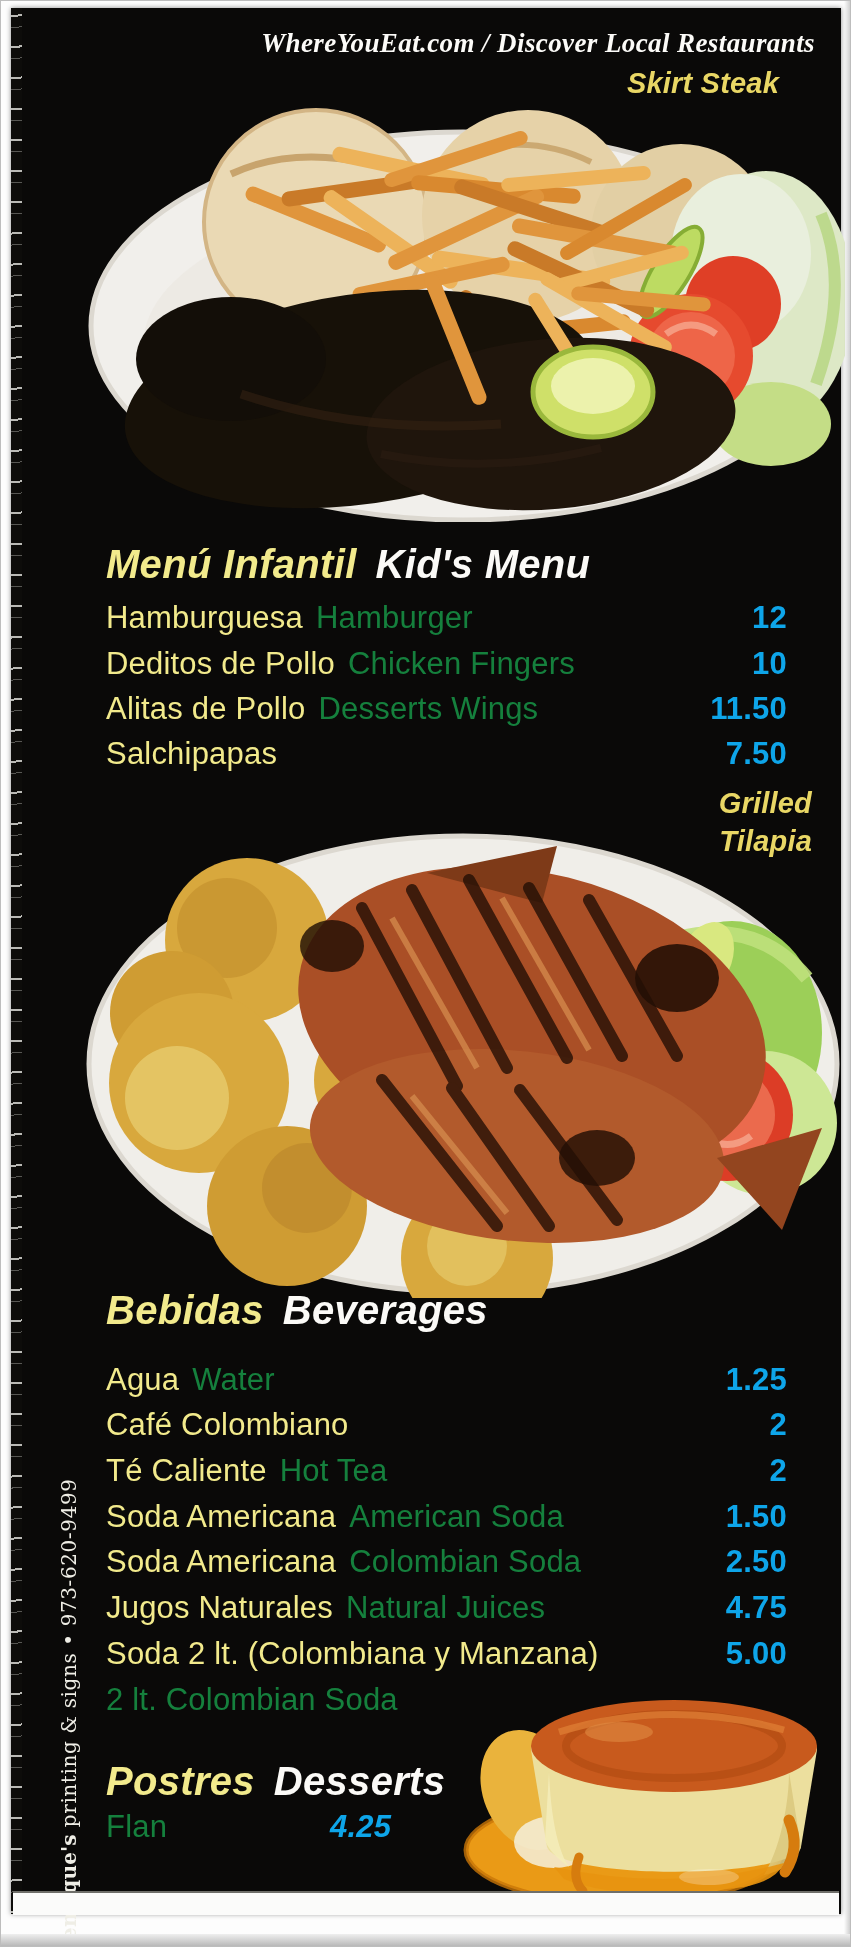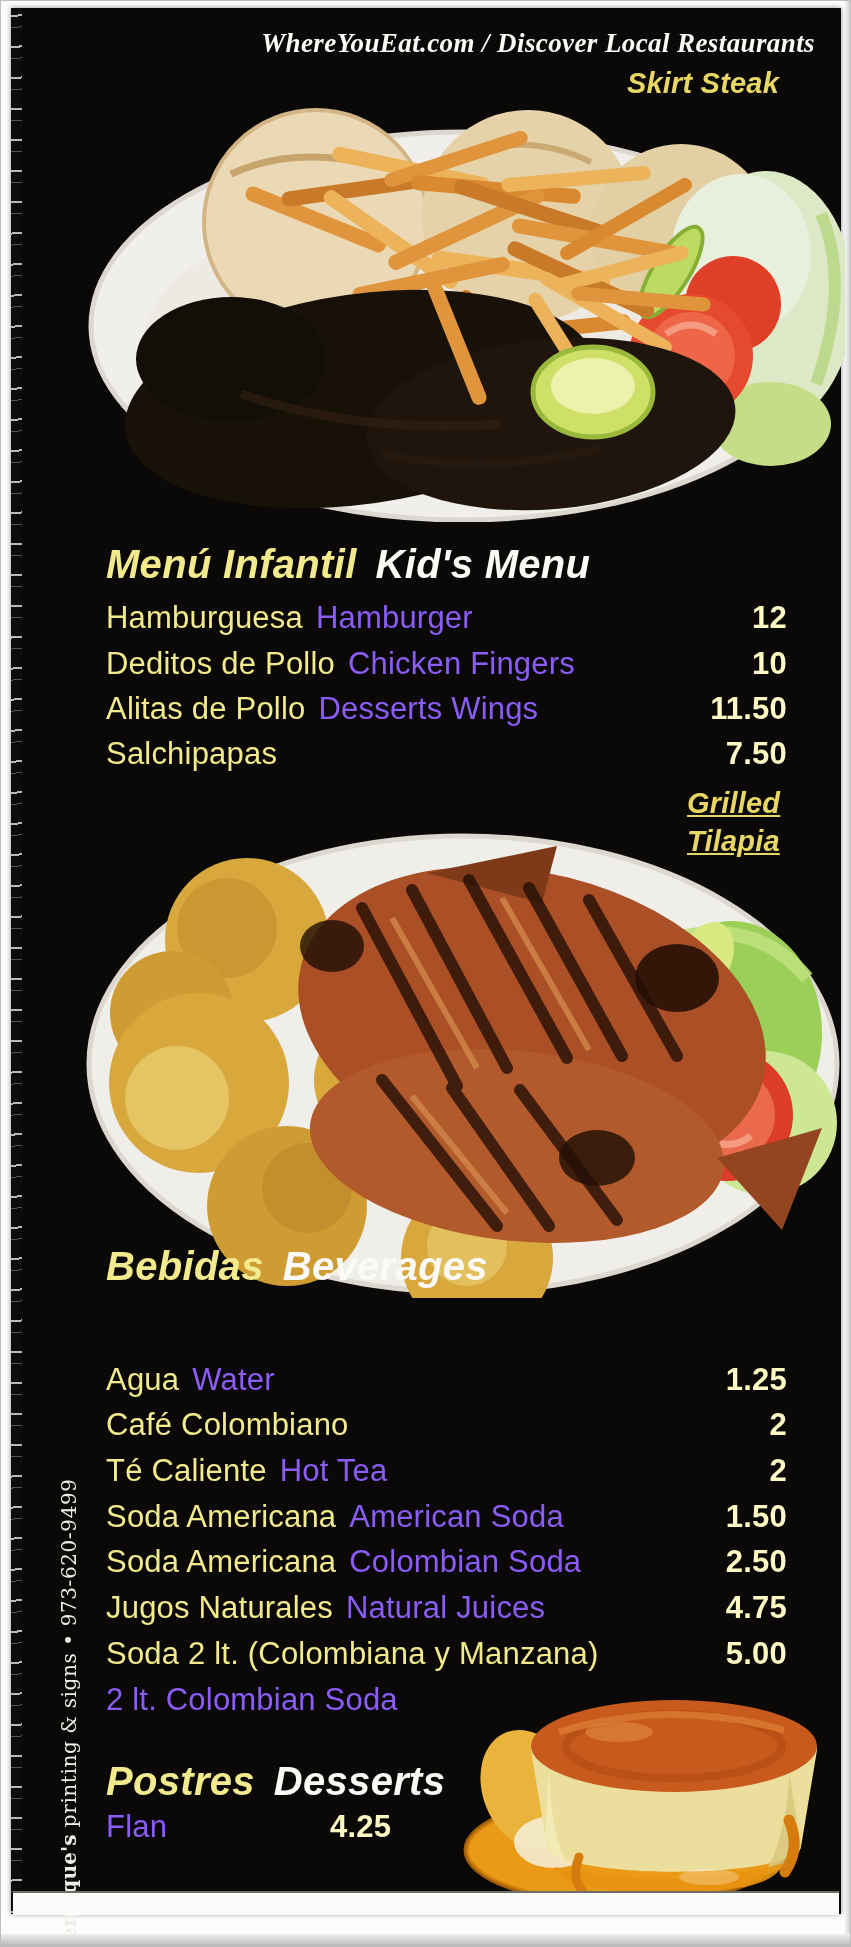"Hamburger" .row .en { color: #8b5cf6 -> #15803d }
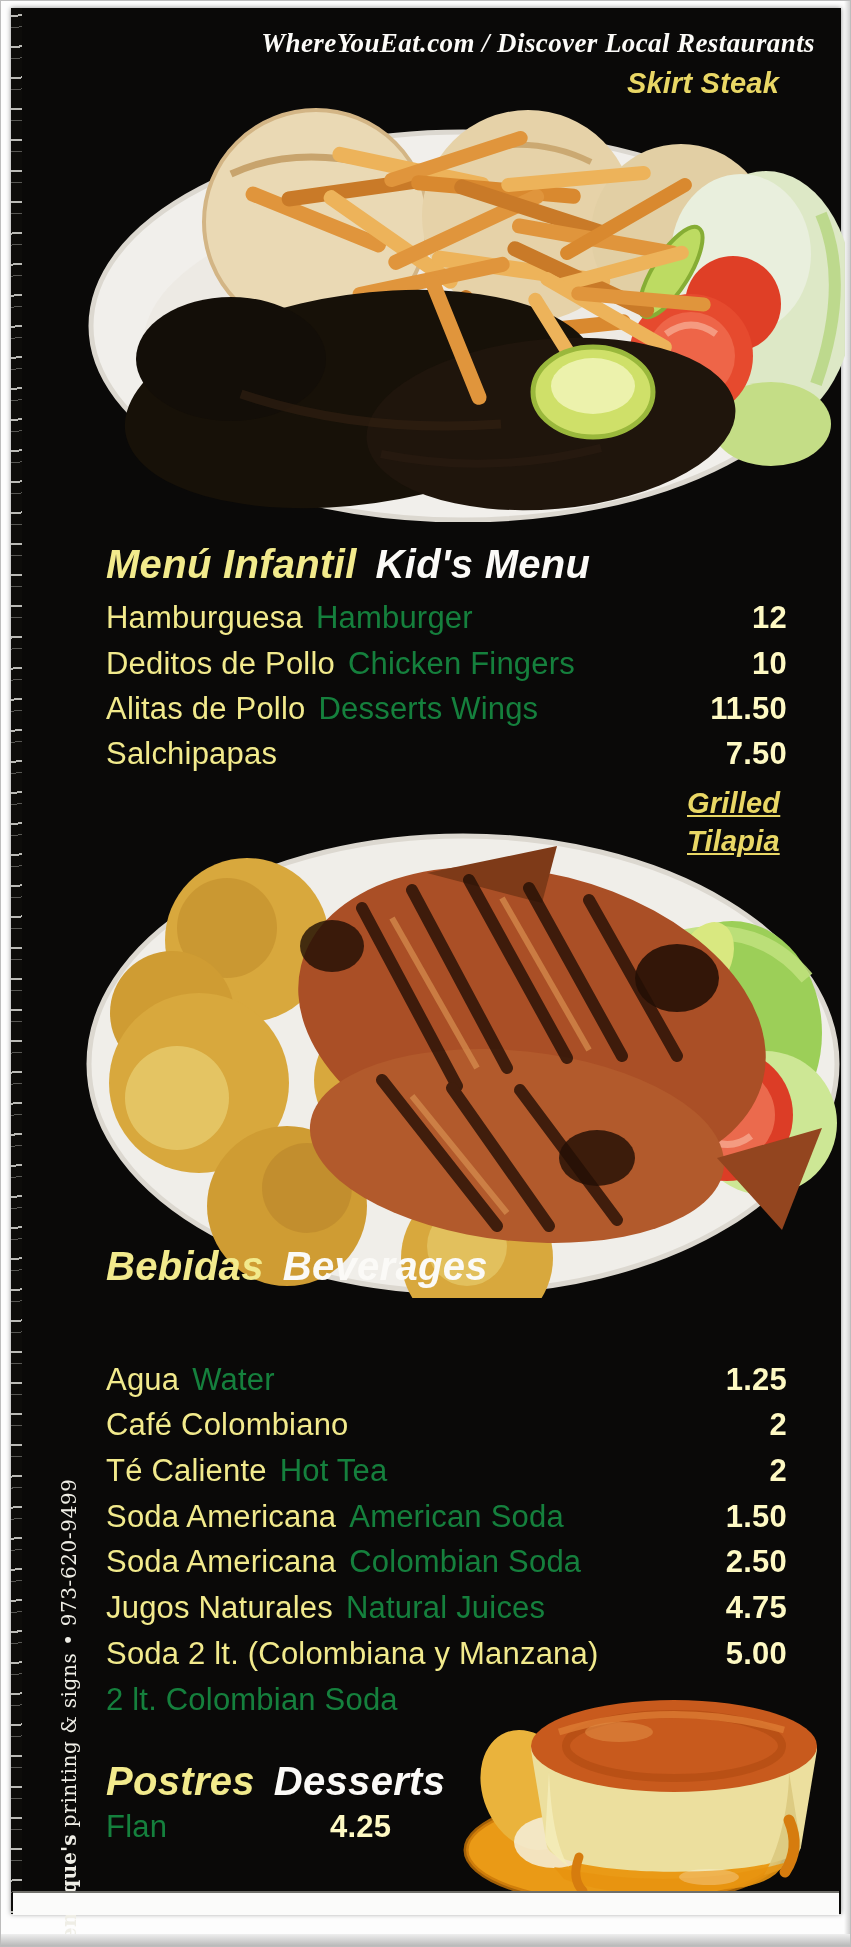"12" .row .price { color: #fef9c3 -> #0ea5e9 }
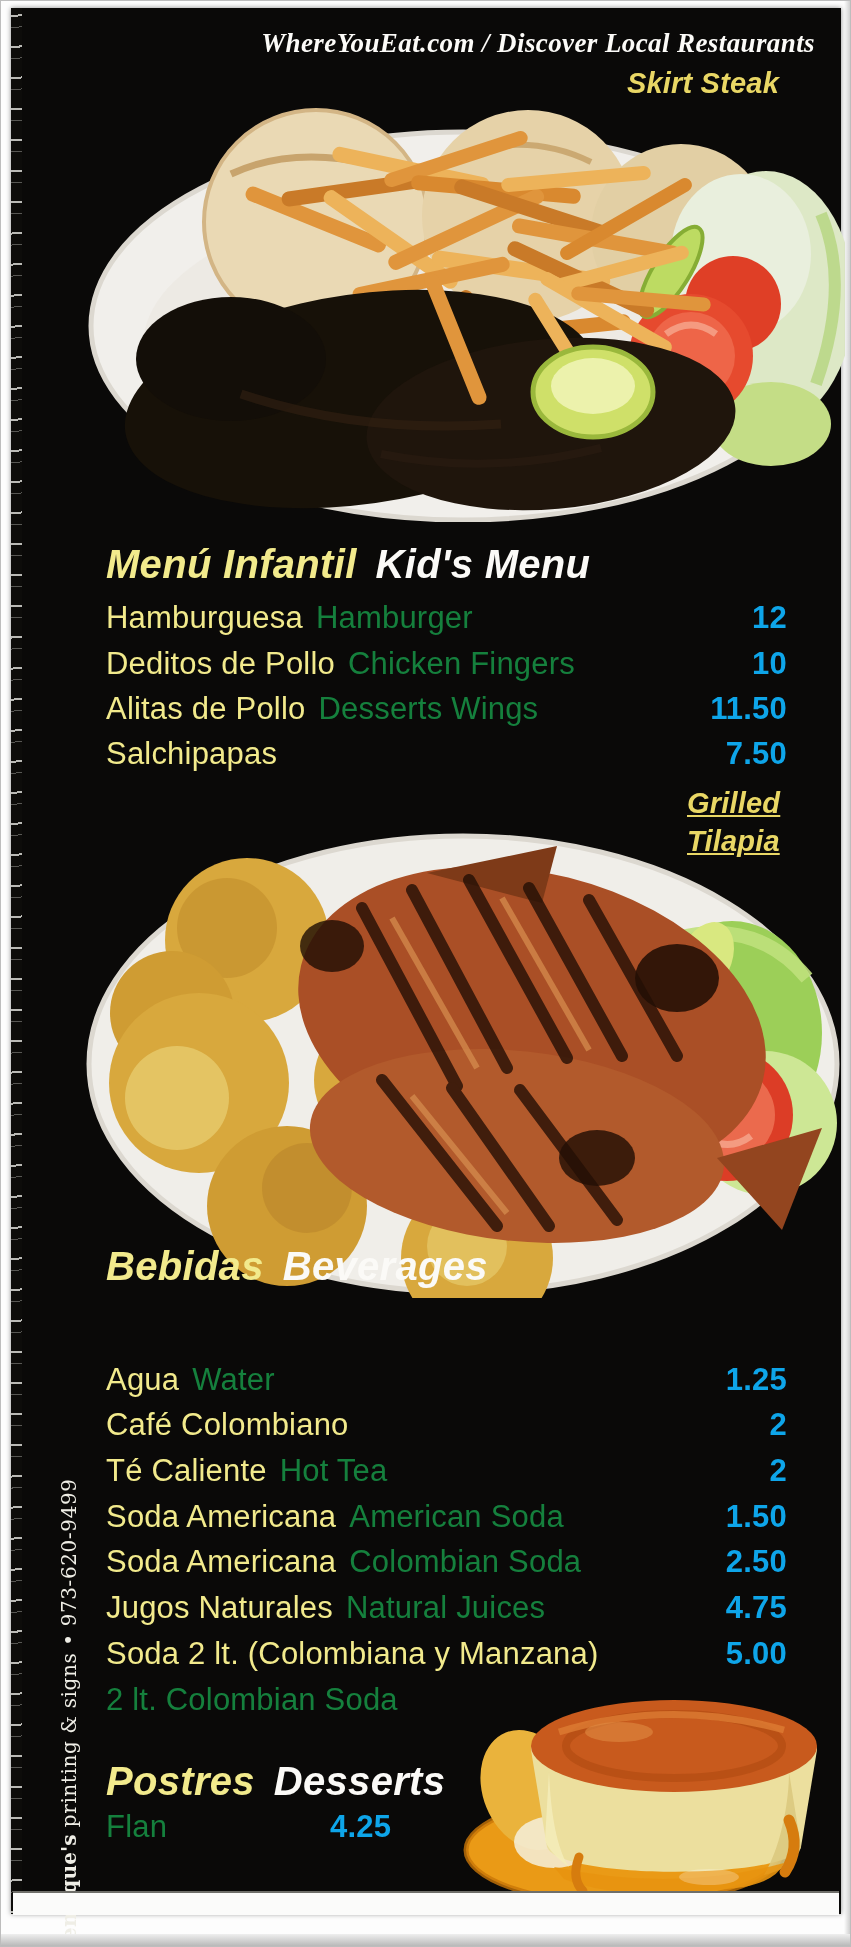"Grilled Tilapia" #label-tilapia { text-align: left -> right; text-decoration: underline -> none }
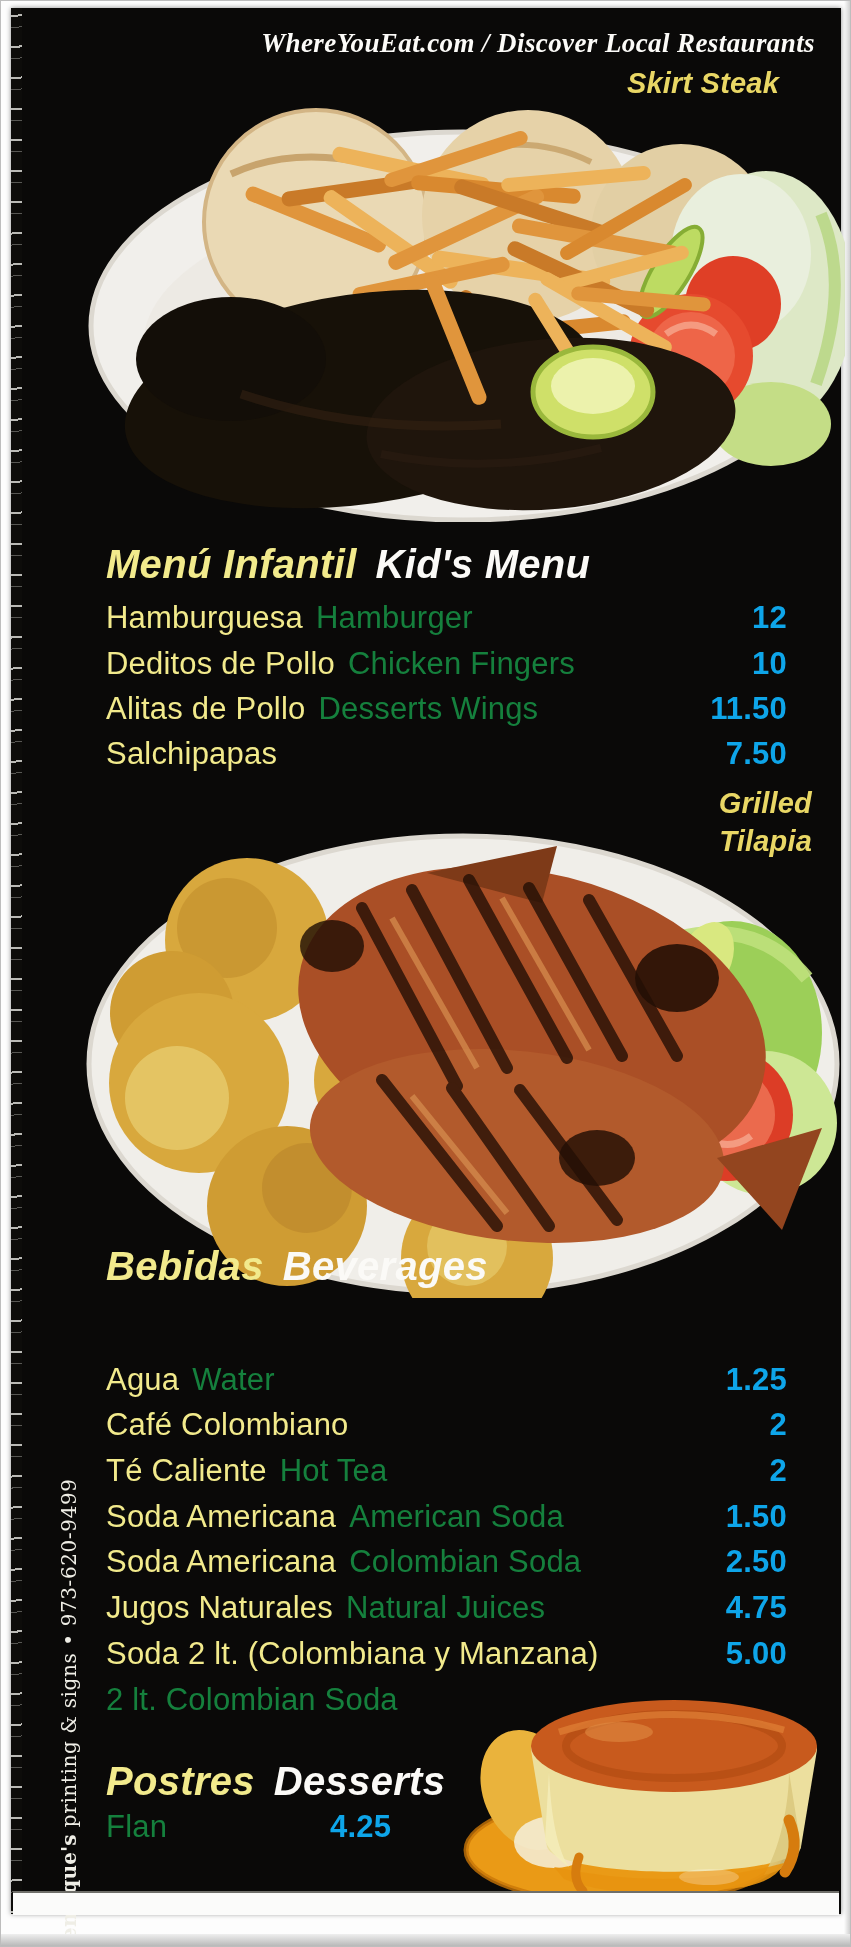"Bebidas" div.heading { top: 1236px -> 1280px }
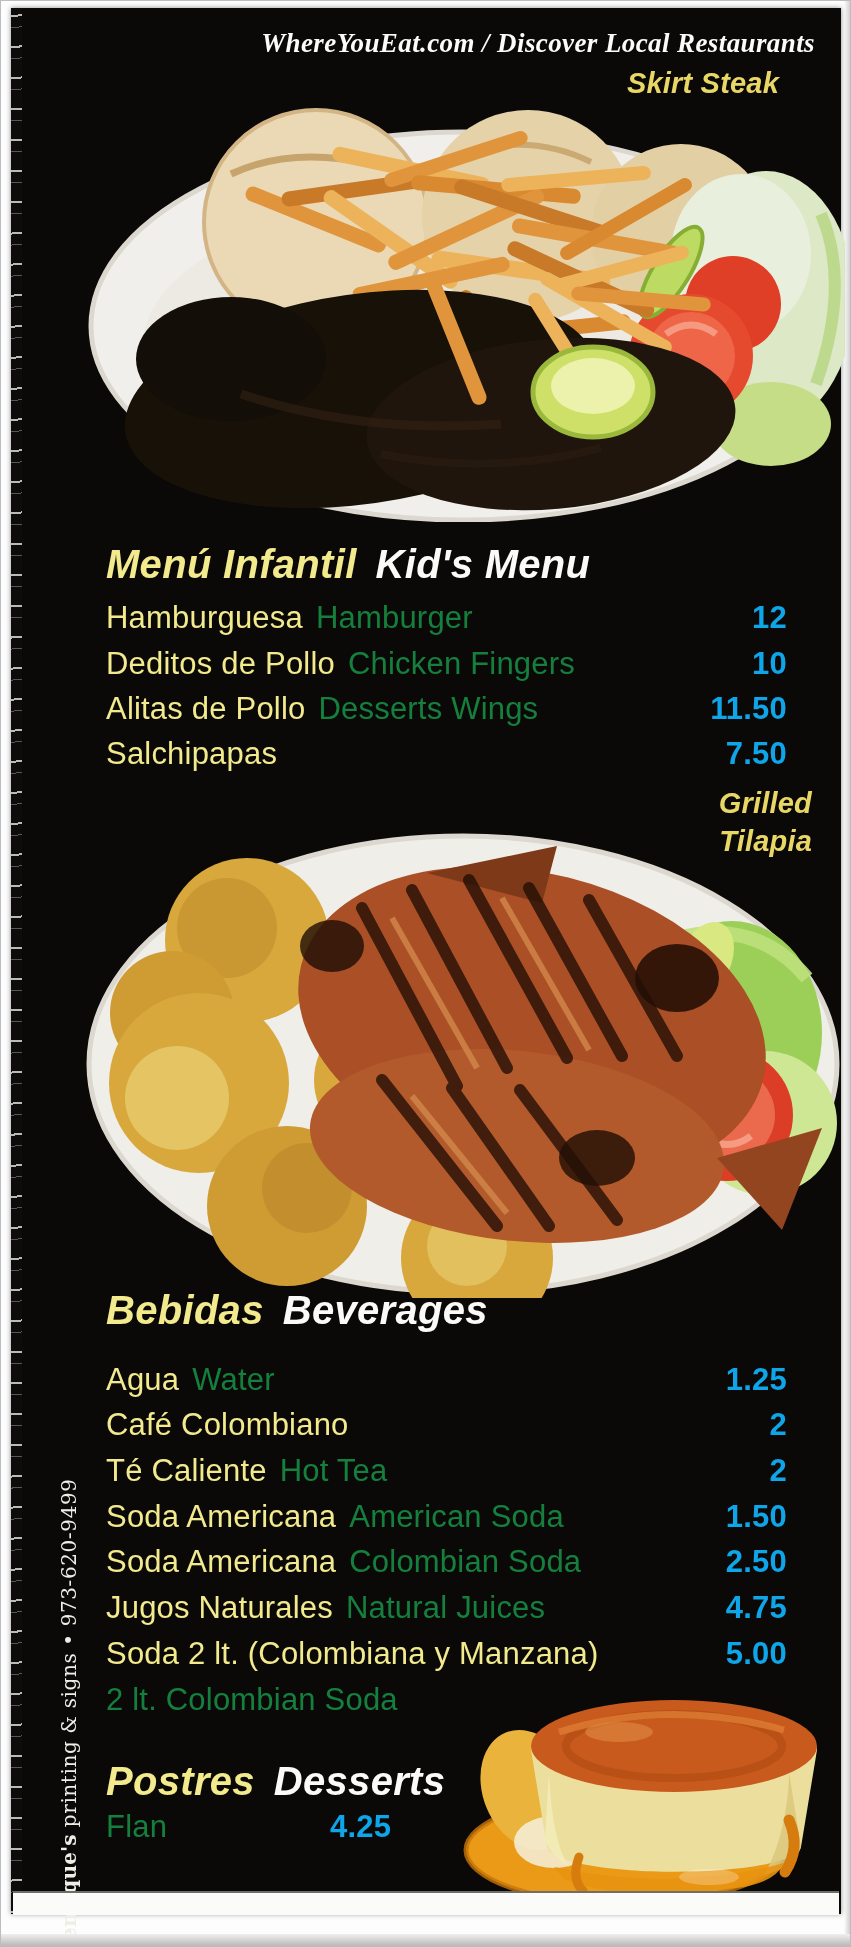"4.25" #row-flan .price { font-style: none -> italic }
